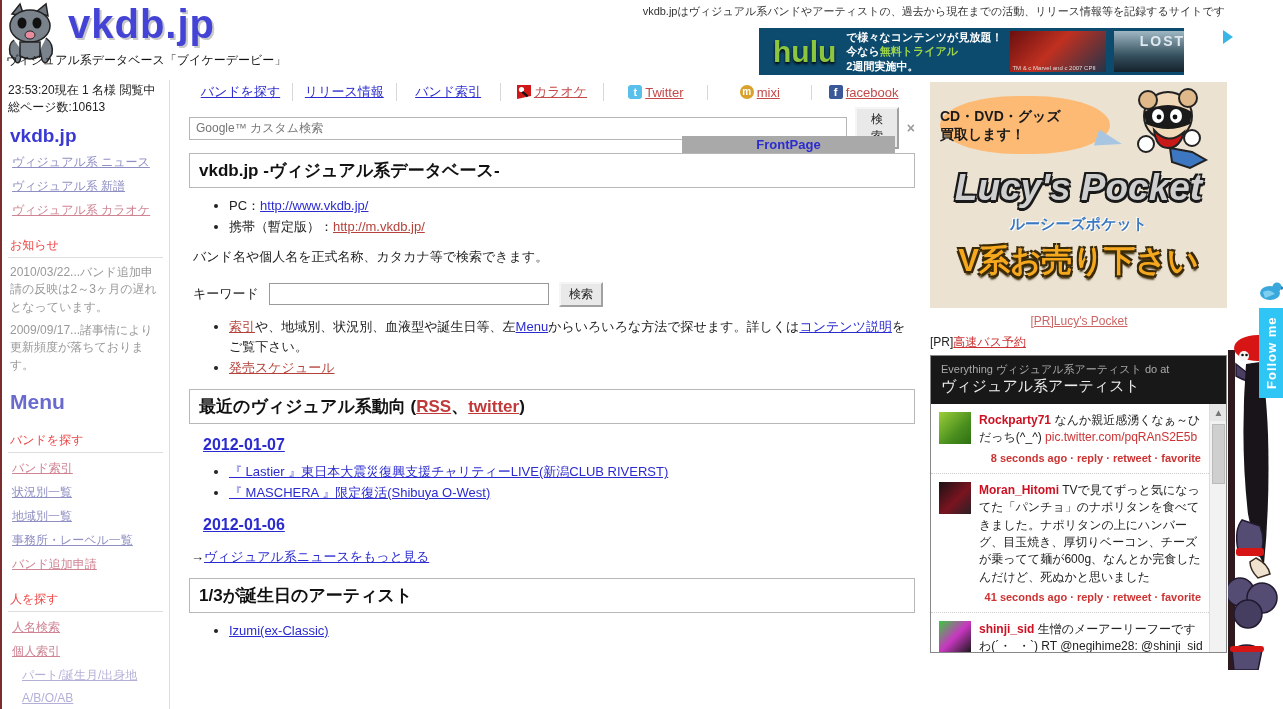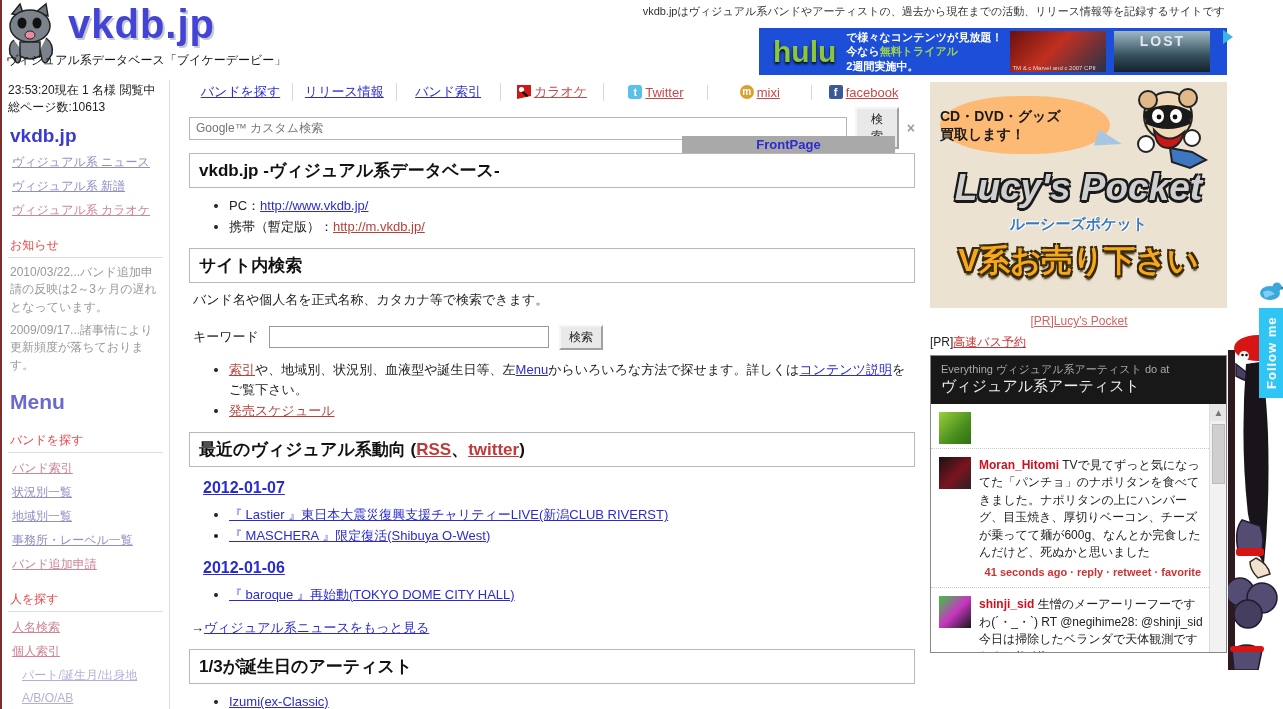"hulu" .hulu { background: #1d4ed8 -> #0c4a6e; width: 468px -> 425px }
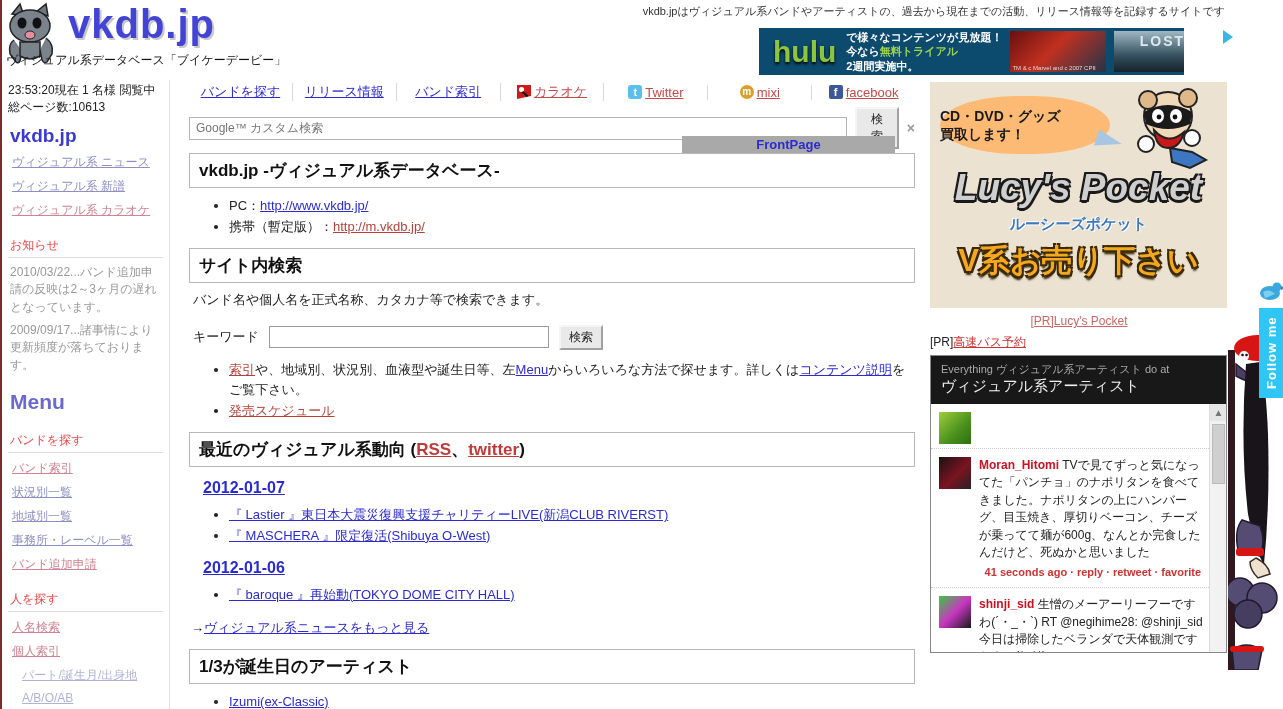"サイト内検索" div.hbox { html: <div>サイト内検索</div> -> none }
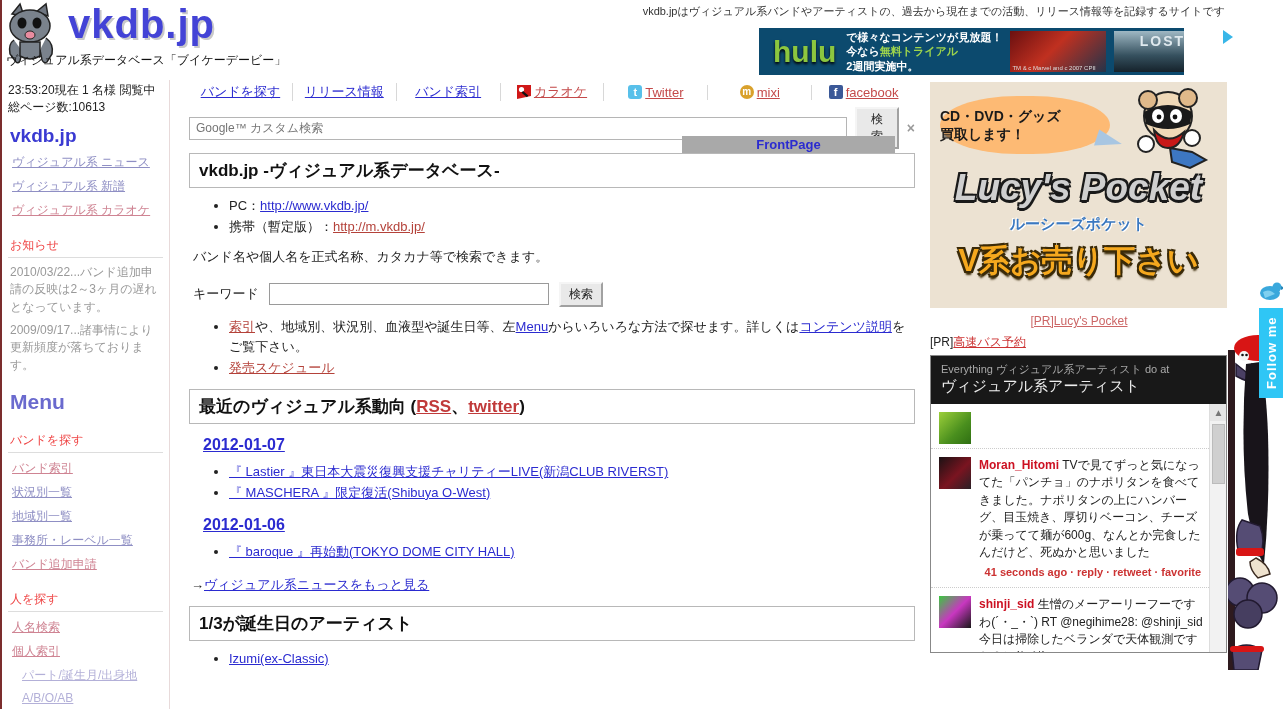"Rockparty71 なんか親近感湧くなぁ～ひだっち(^_^)" div.tweet-main { html: none -> <div> <span>Rockparty71</span> <span>なんか親近感湧くなぁ～ひだっち(^_^) </span><a>pic.twitter.com/pqRAnS2E5b</a> <div>8 seconds ago · reply · retweet · favorite</div> </div> }
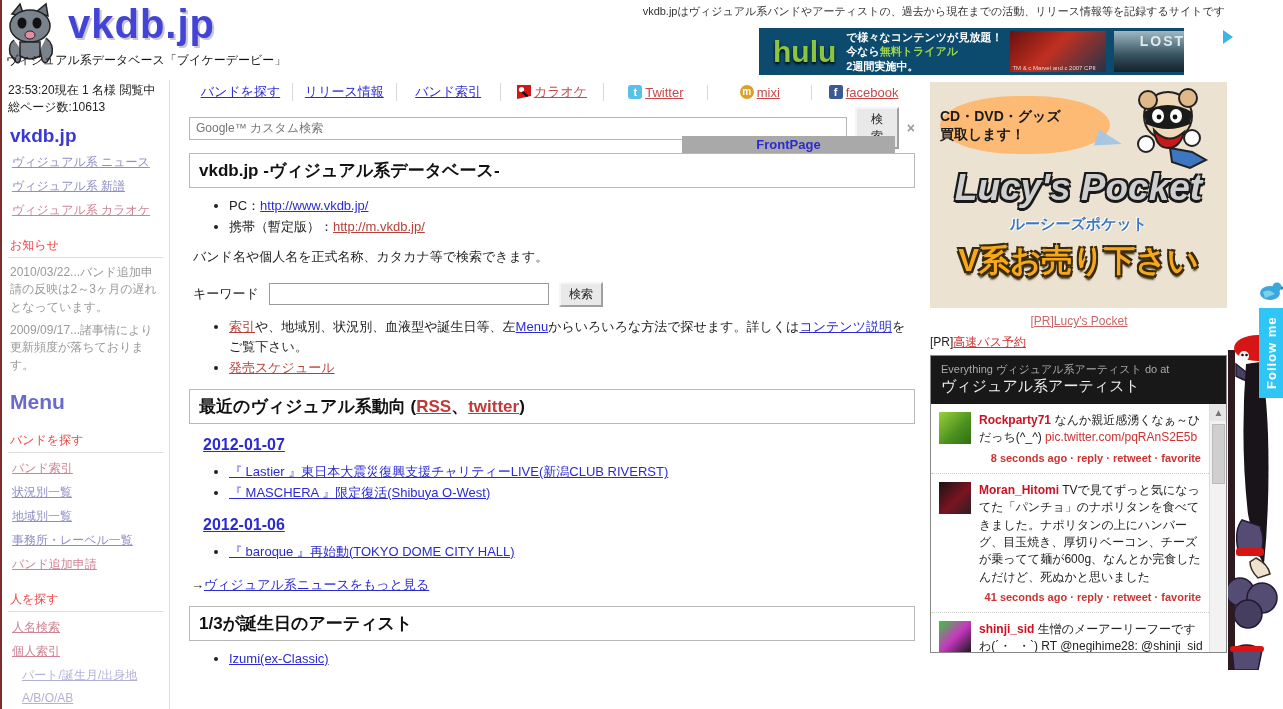"『 baroque 』再始動(TOKYO DOME CITY" ul.blist { html: <ul> <li><a>『 baroque 』再始動(TOKYO DOME CITY HALL)</a></li> </ul> -> none }
